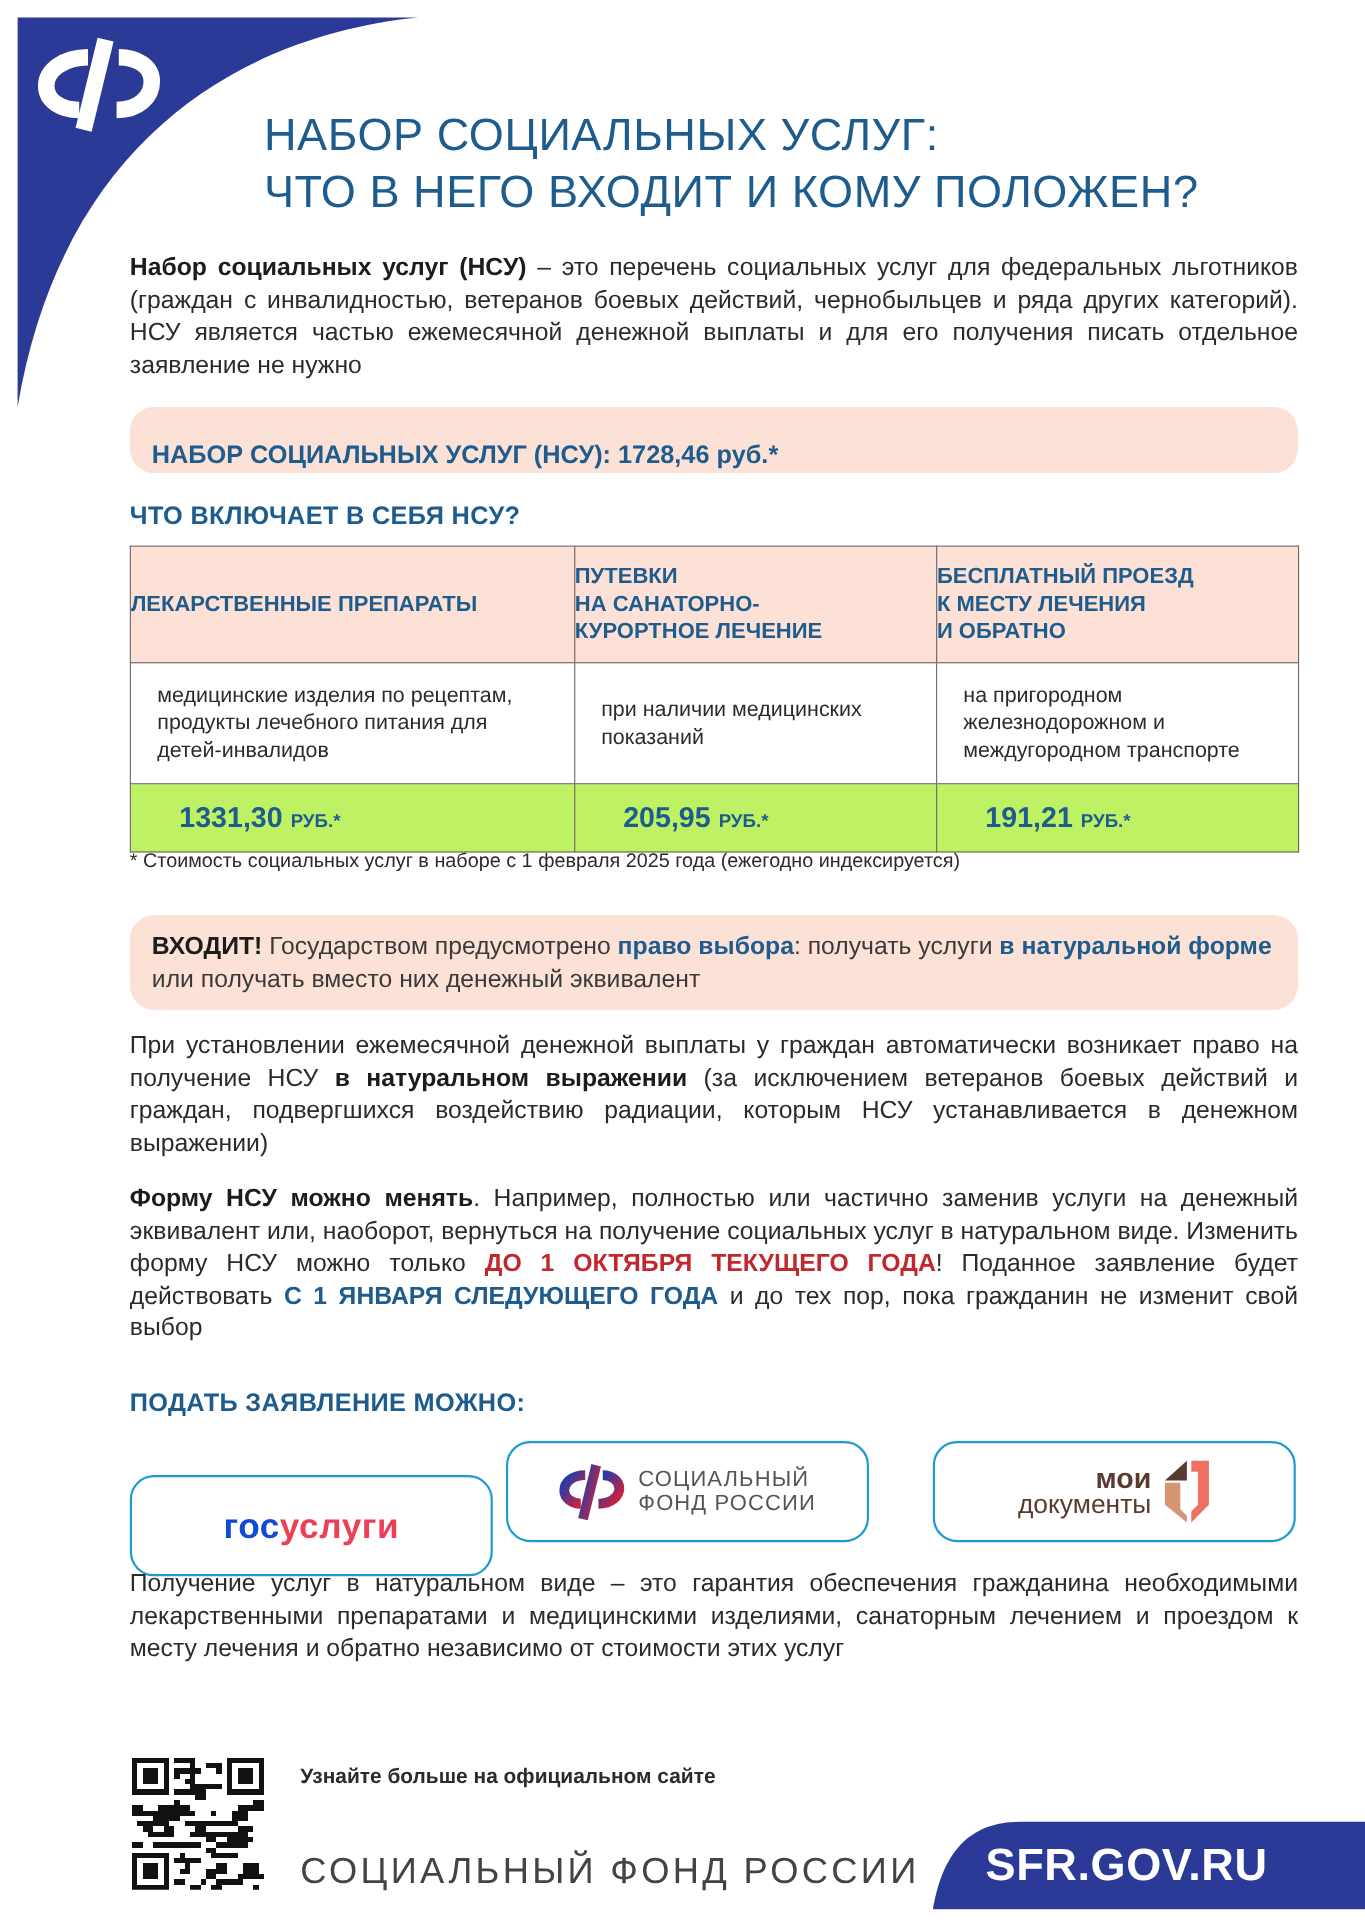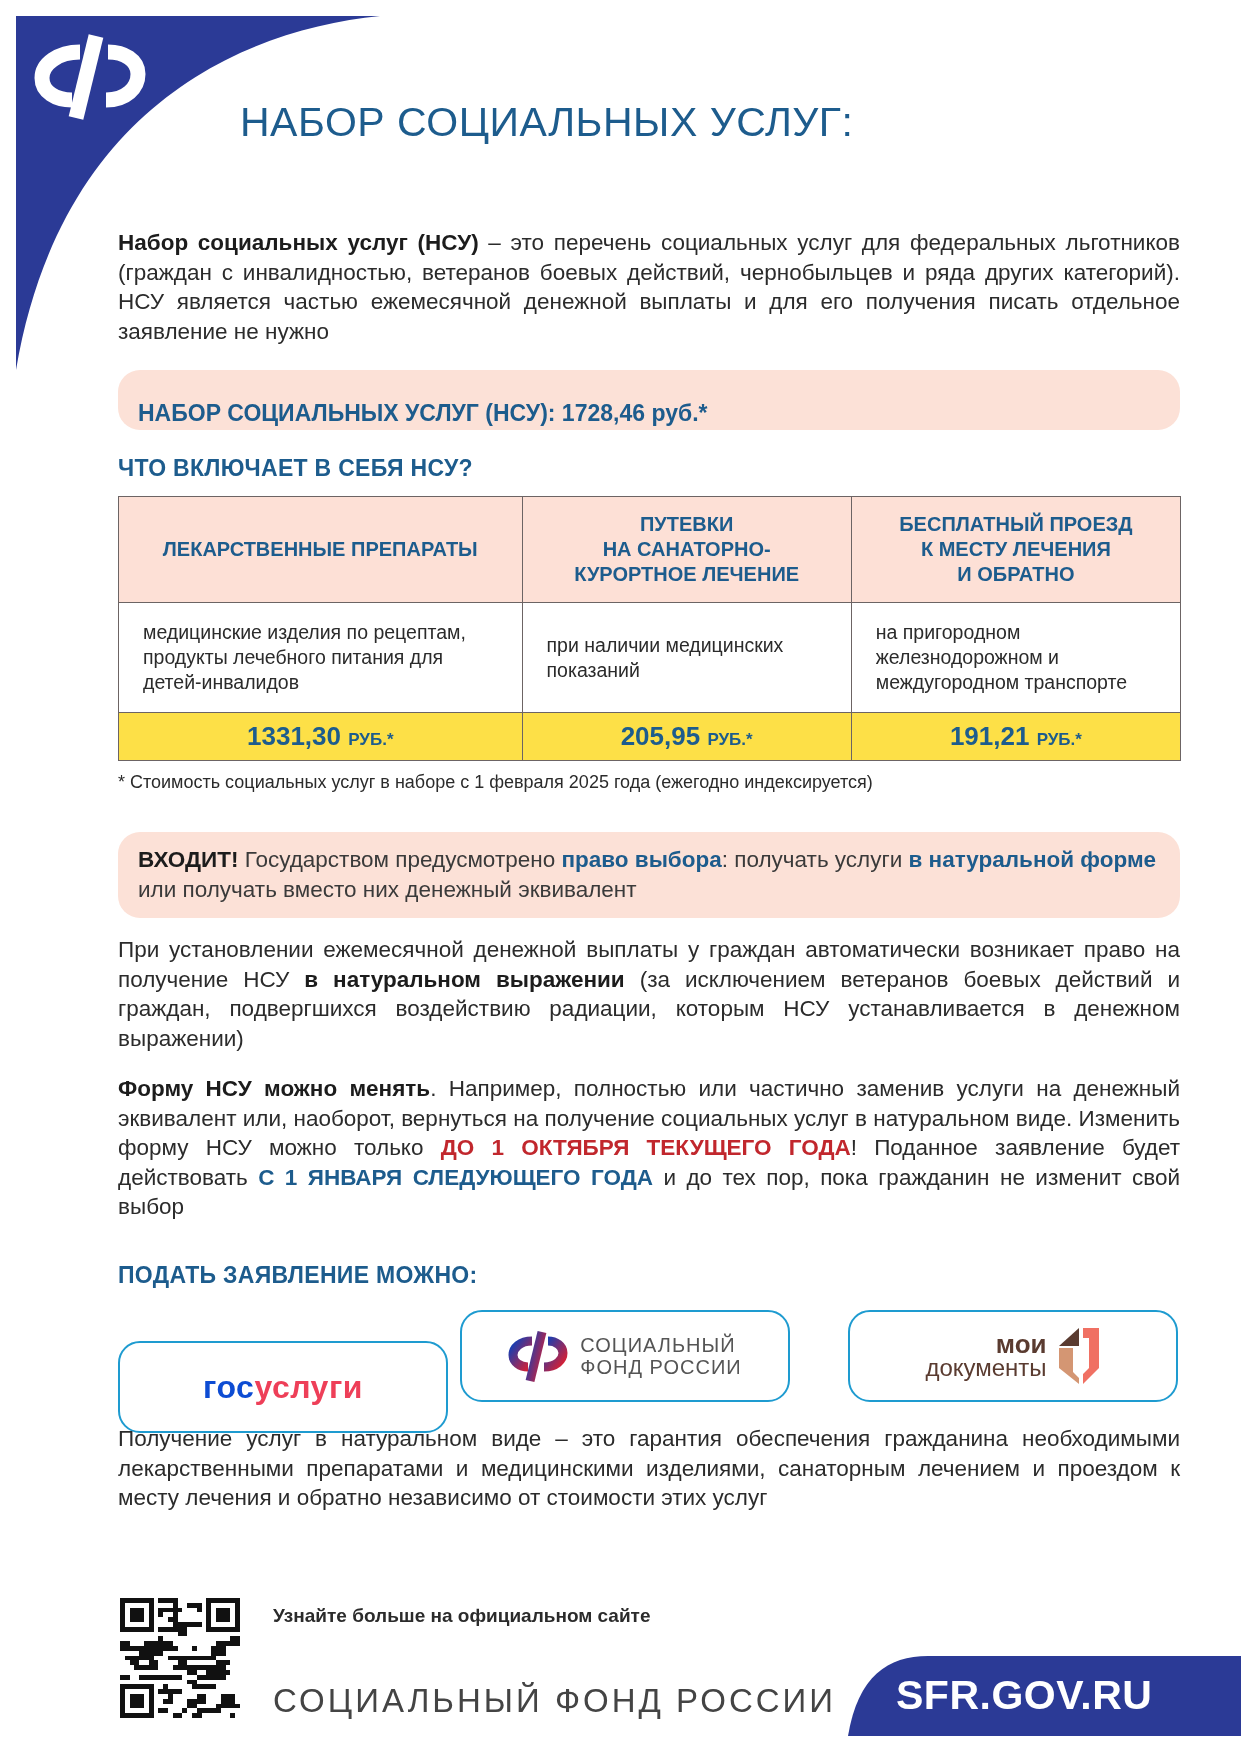"ЧТО В НЕГО ВХОДИТ И" div { html: none -> <div>ЧТО В НЕГО ВХОДИТ И КОМУ ПОЛОЖЕН?</div> }
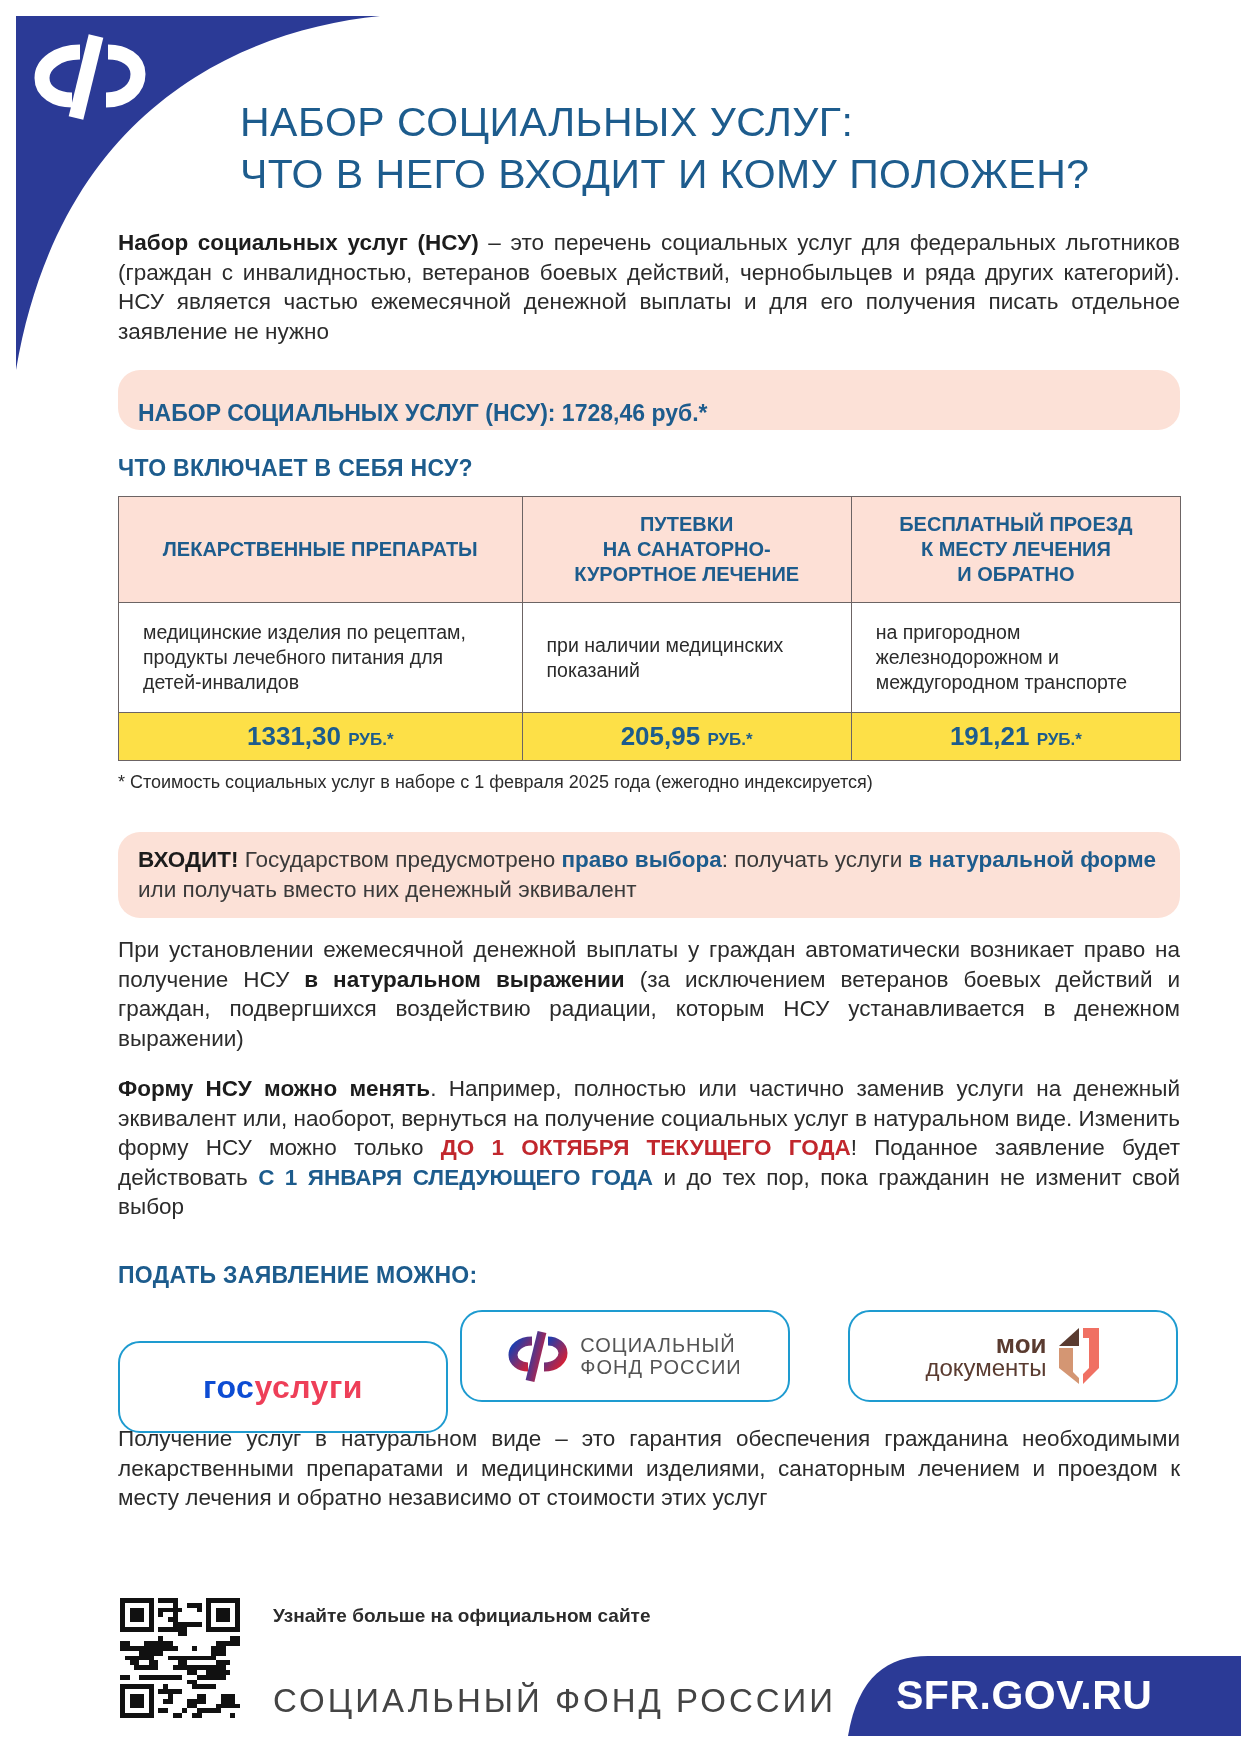"ПУТЕВКИ" td { text-align: center -> none }
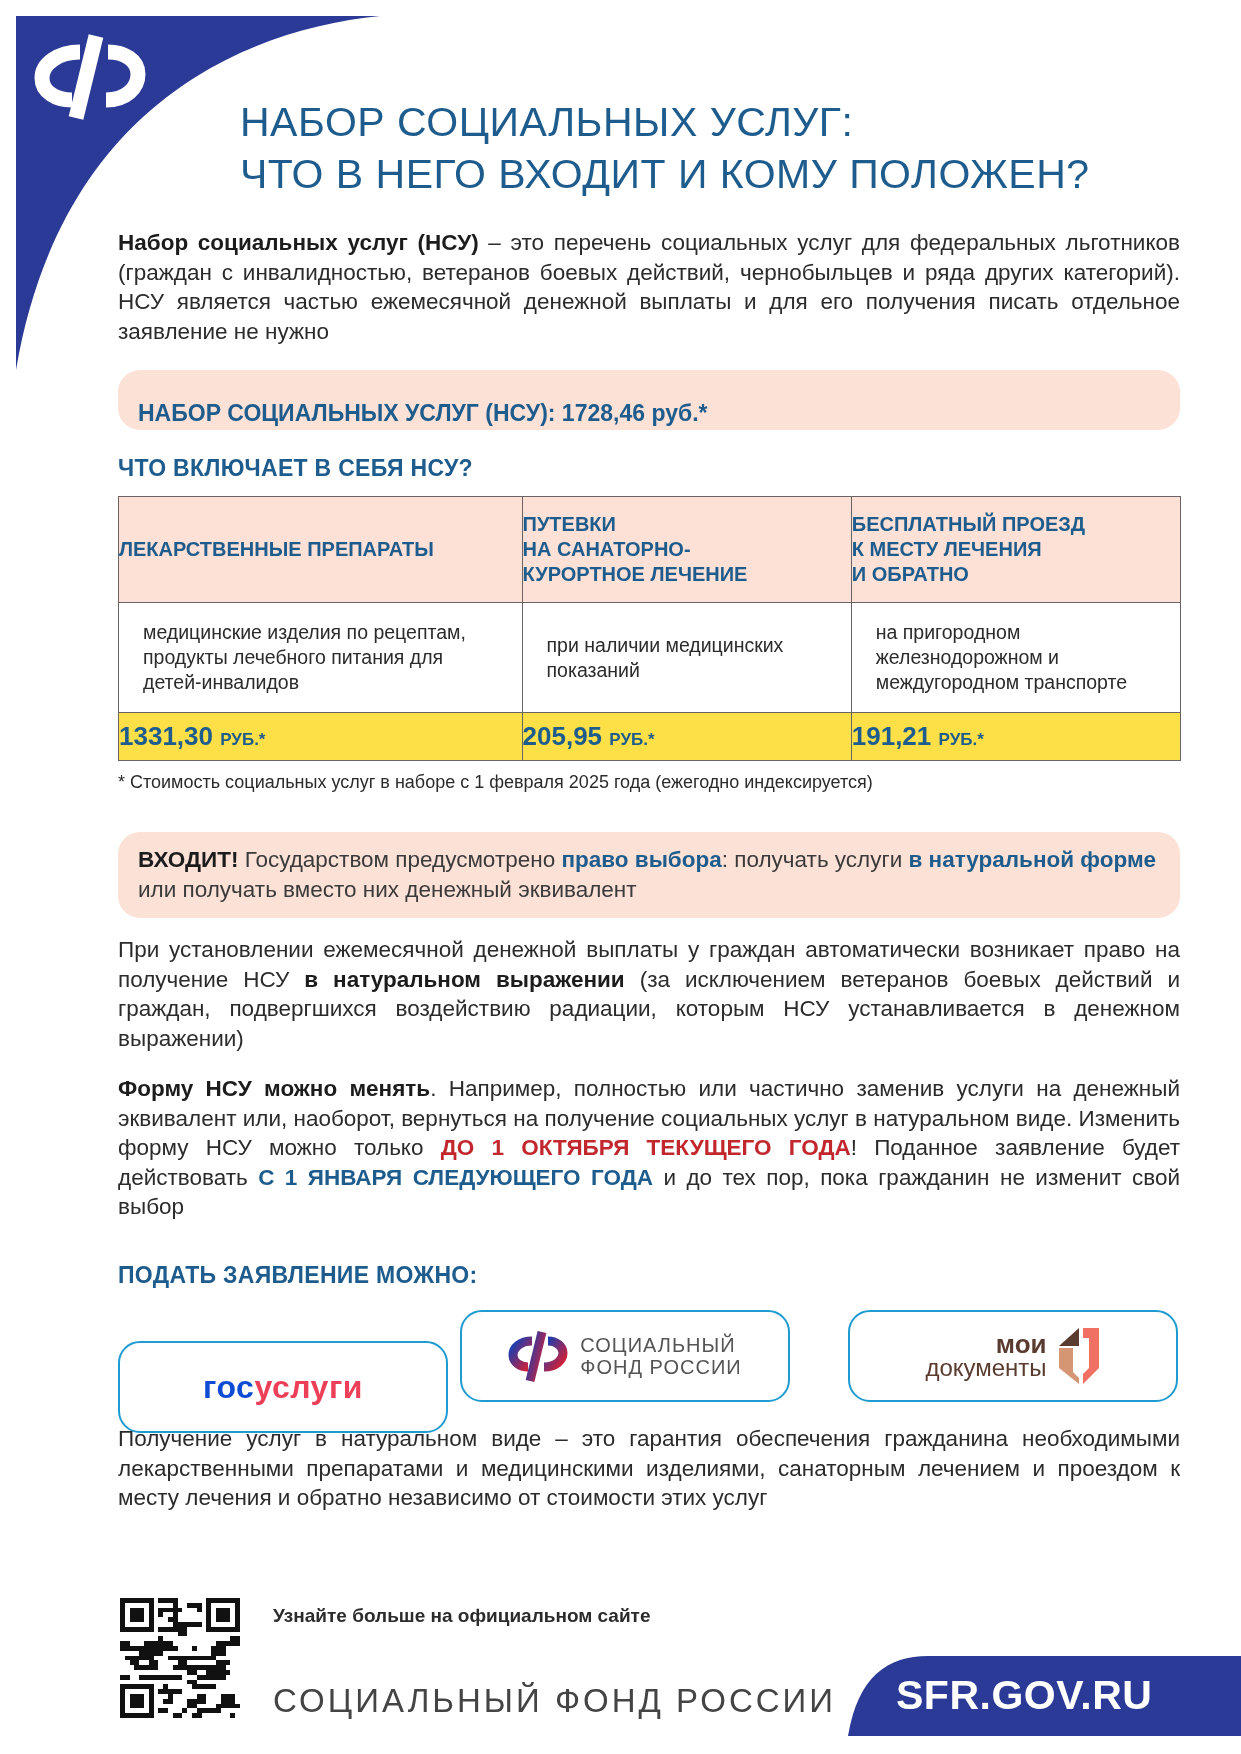"1331,30 РУБ.*" .price { background: #fde047 -> #bef264; height: 48px -> 62px; padding-left: none -> 44px }
